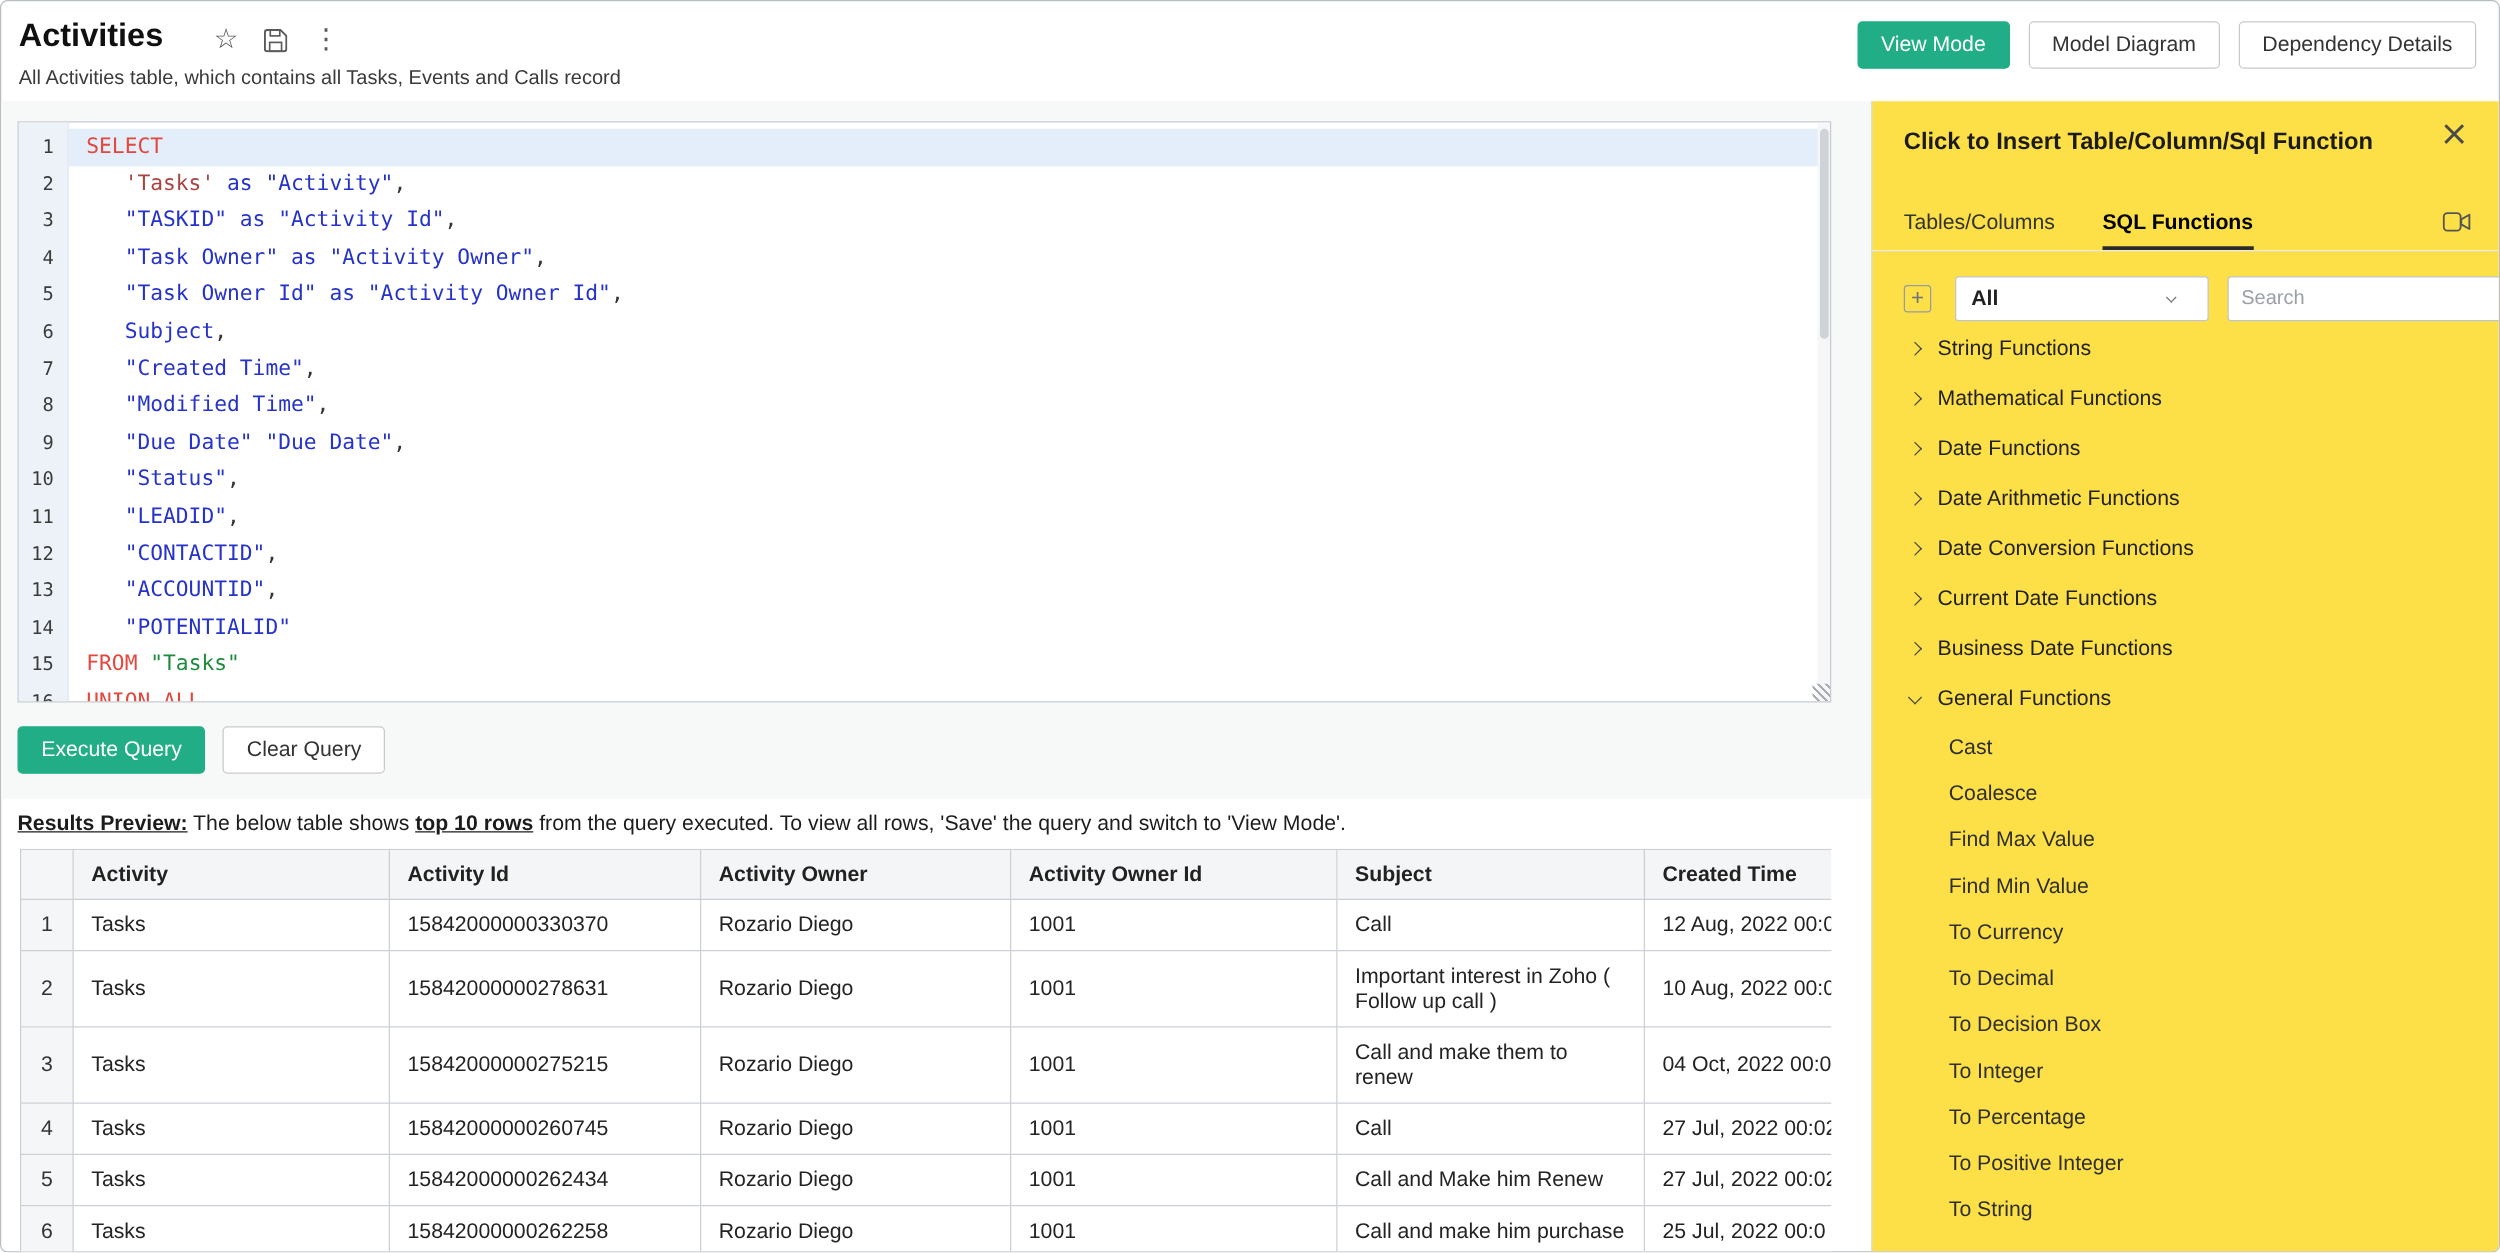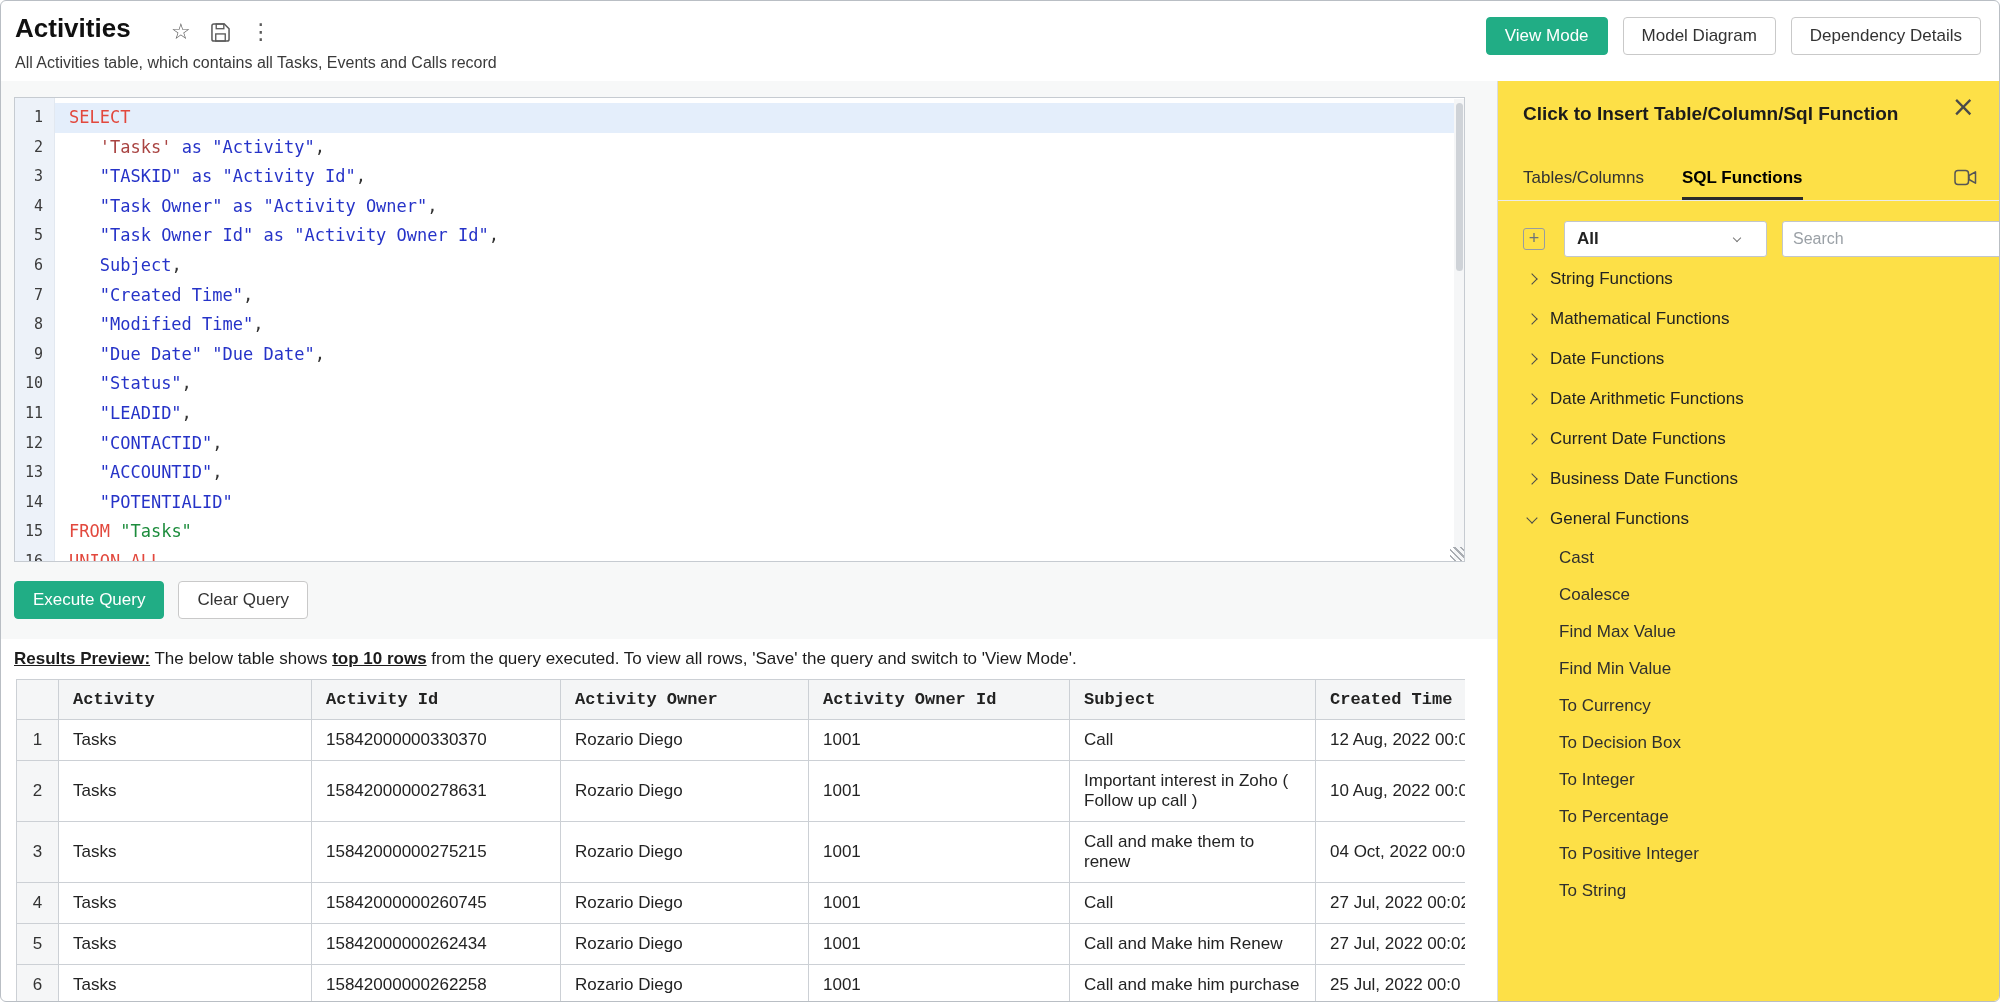"Date Conversion Functions" div.cat { html: none -> <div> <span></span> <span>Date Conversion Functions</span> </div> }
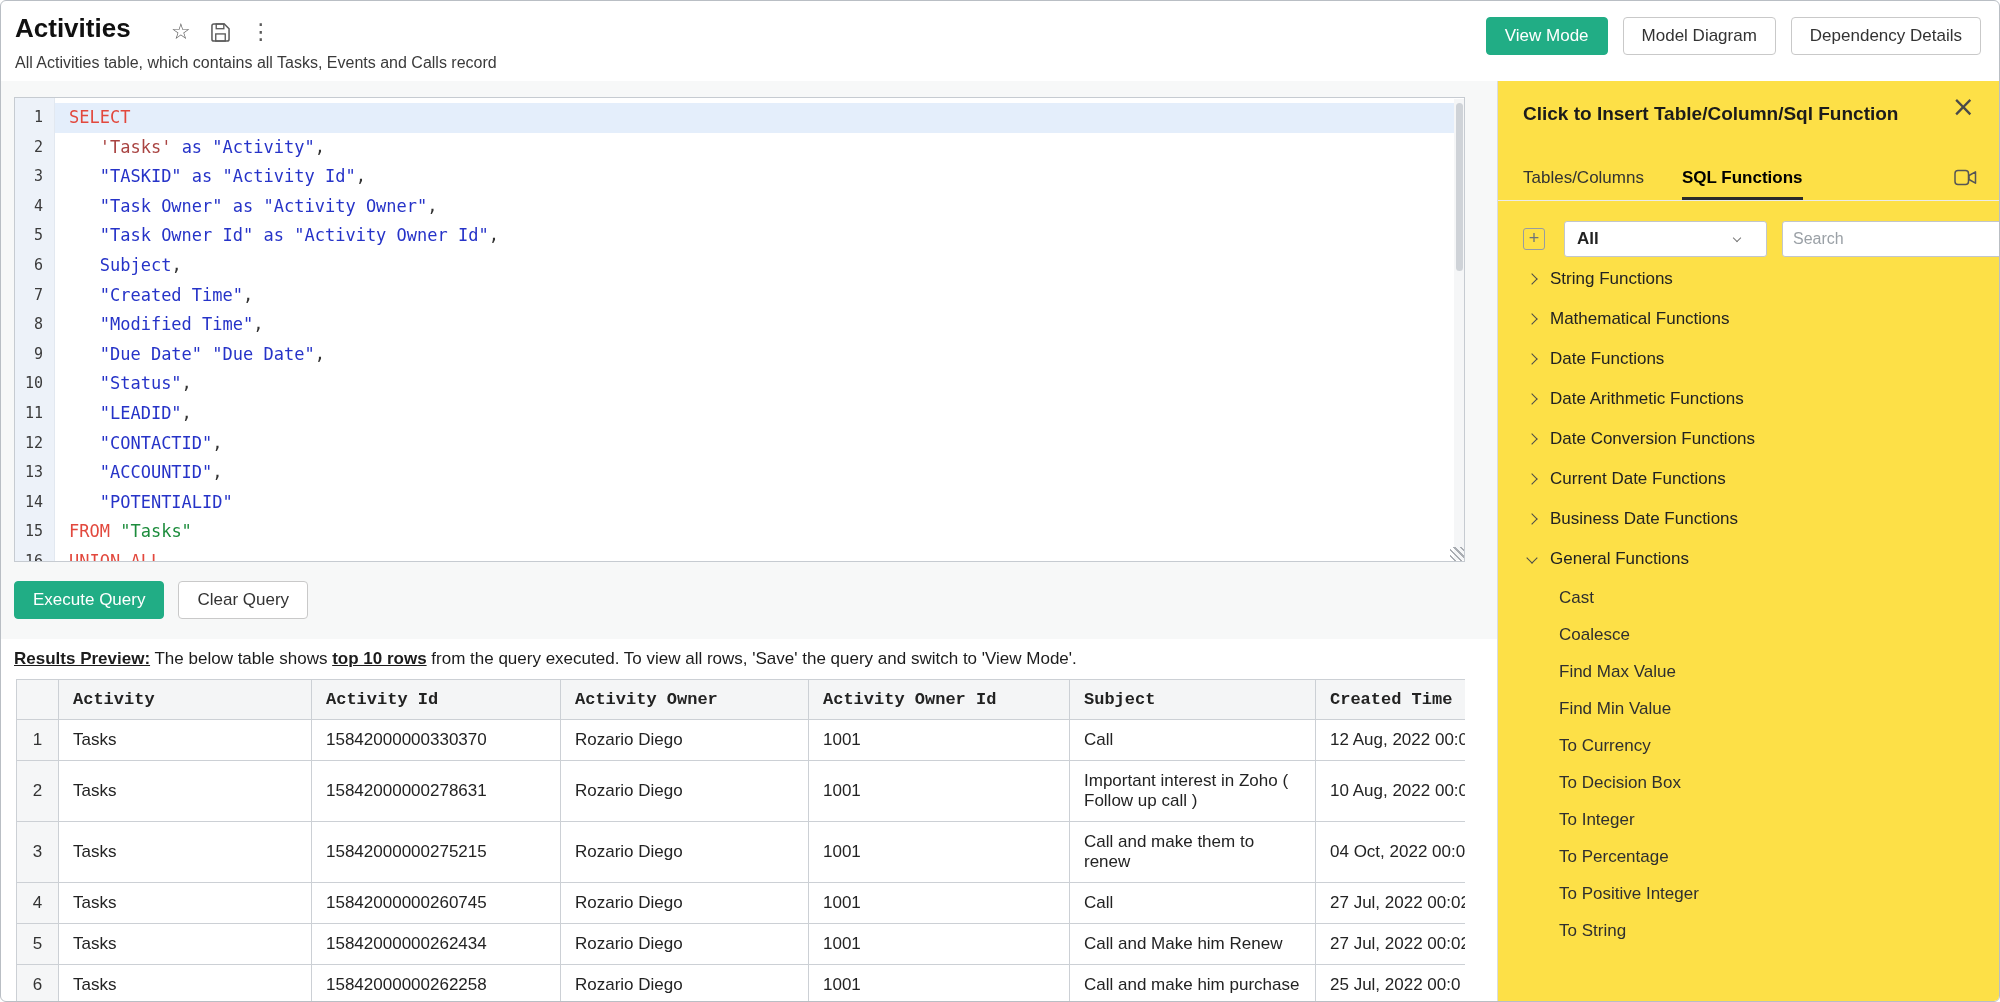"Activity" .results th { font-family: Liberation Mono, monospace -> none }
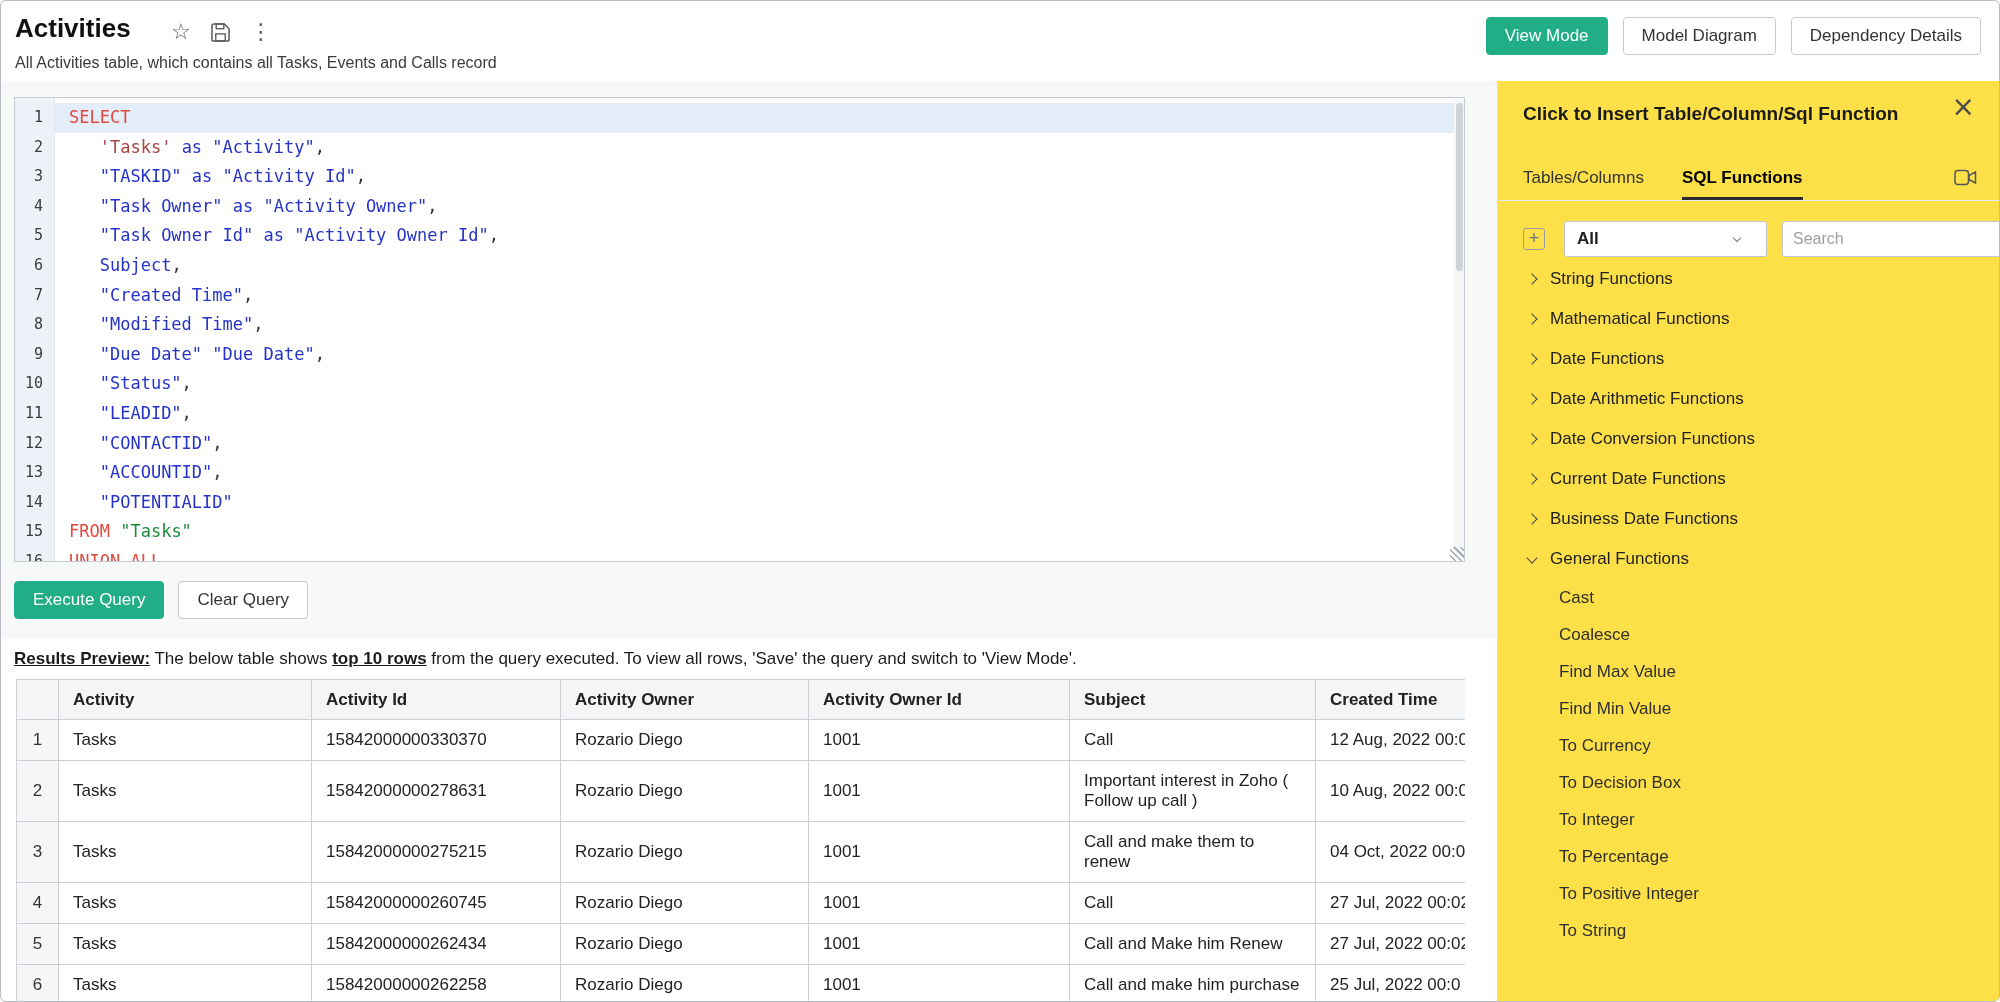"To Decimal" div.child { html: none -> <div>To Decimal</div> }
